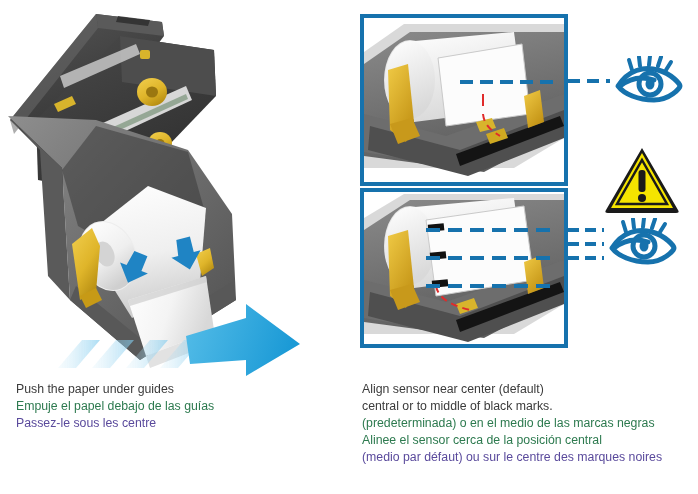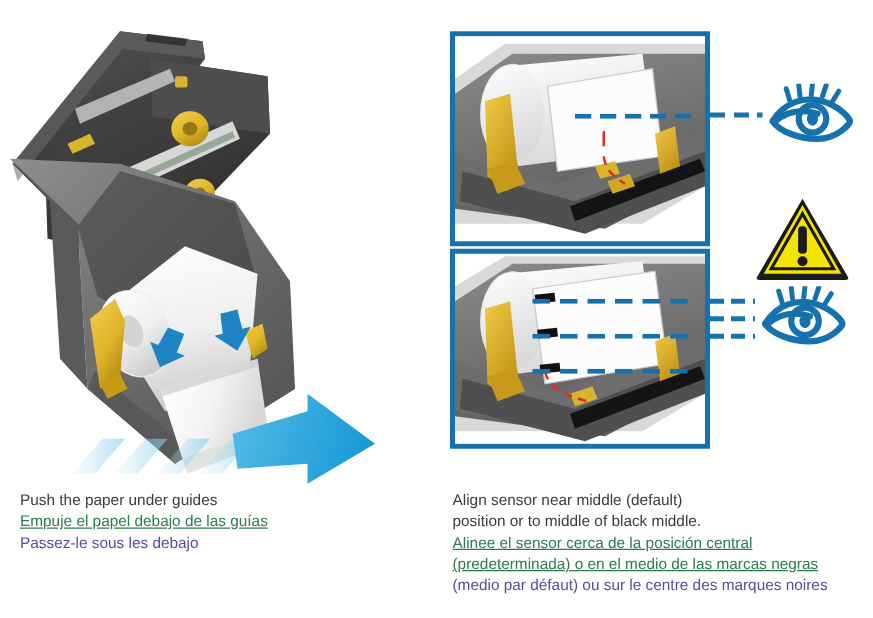"Push the paper under guides" .page { margin-top: 11px -> none }
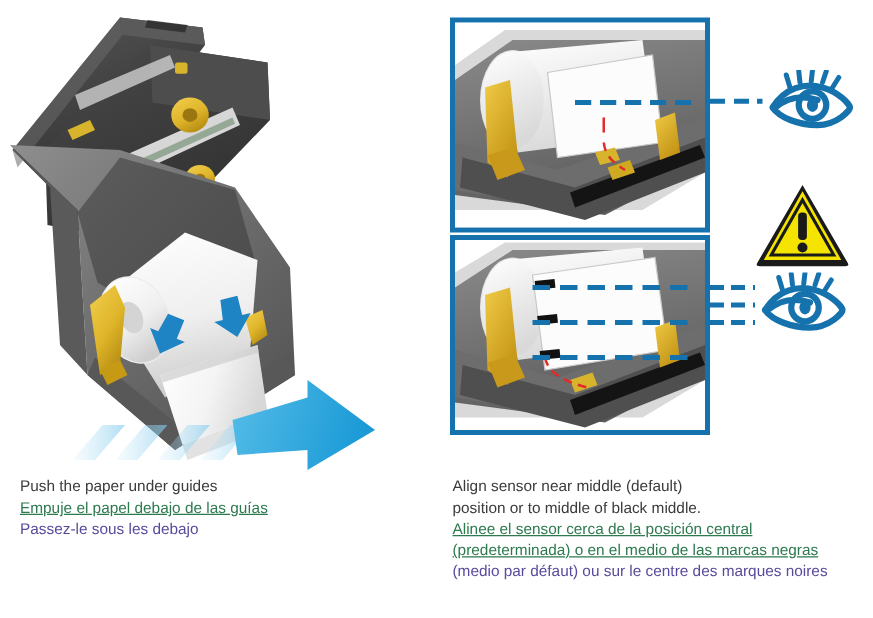"Align sensor near middle (default)" div.cap-en { text: middle -> center }
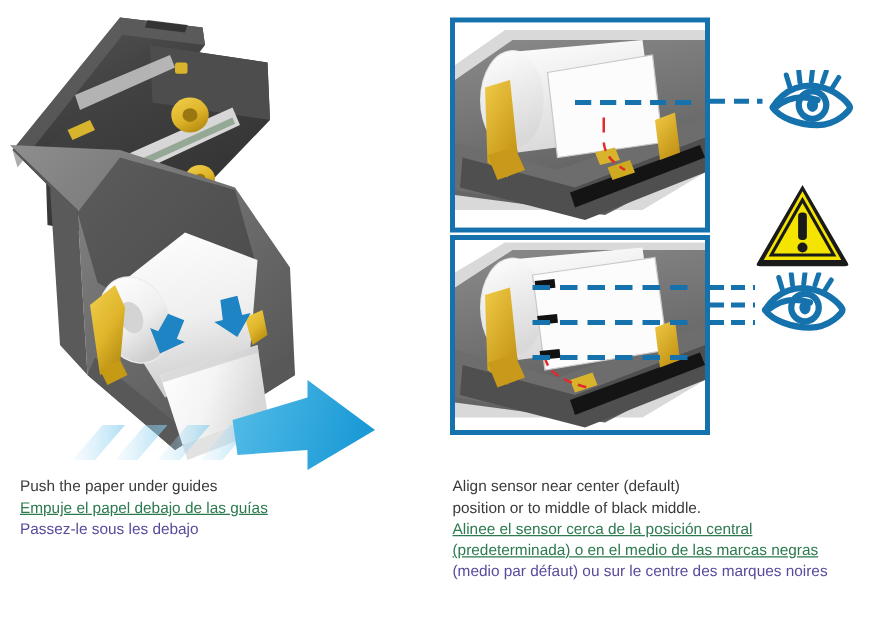"Empuje el papel debajo de" .cap-es { text-decoration: underline -> none }
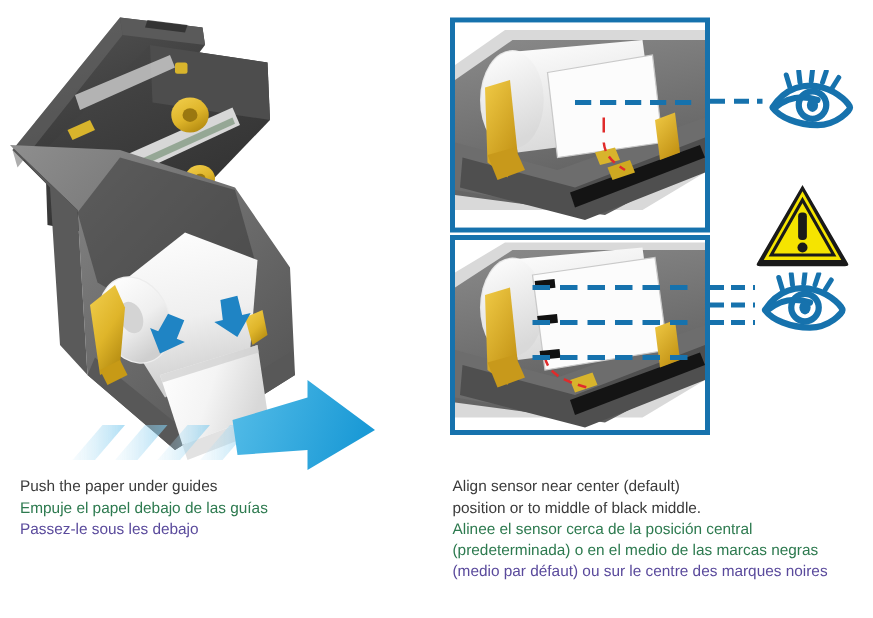"position or to middle of" div.cap-en { text: position or to middle of black middle -> central or to middle of black marks }
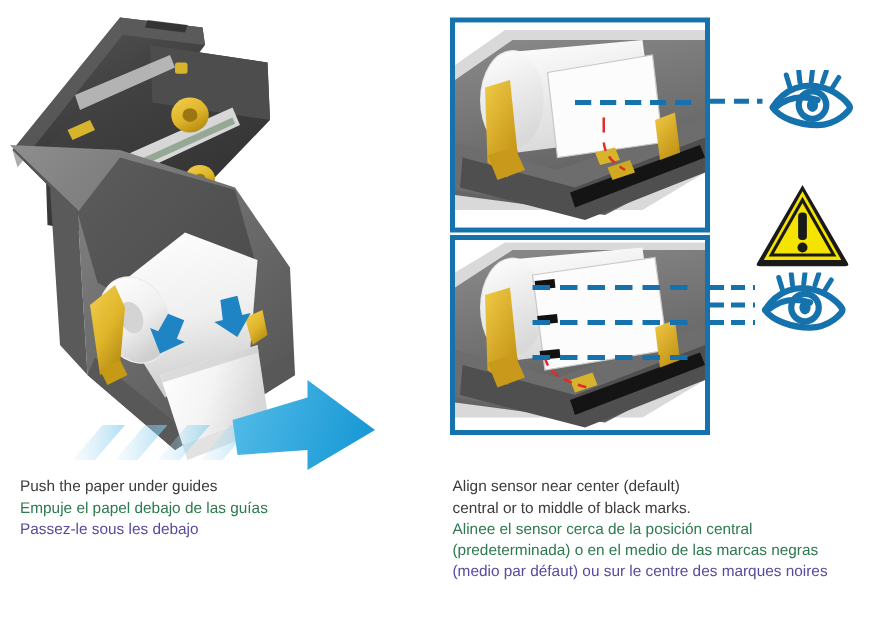"Passez-le sous les debajo" div.cap-fr { text: debajo -> centre }
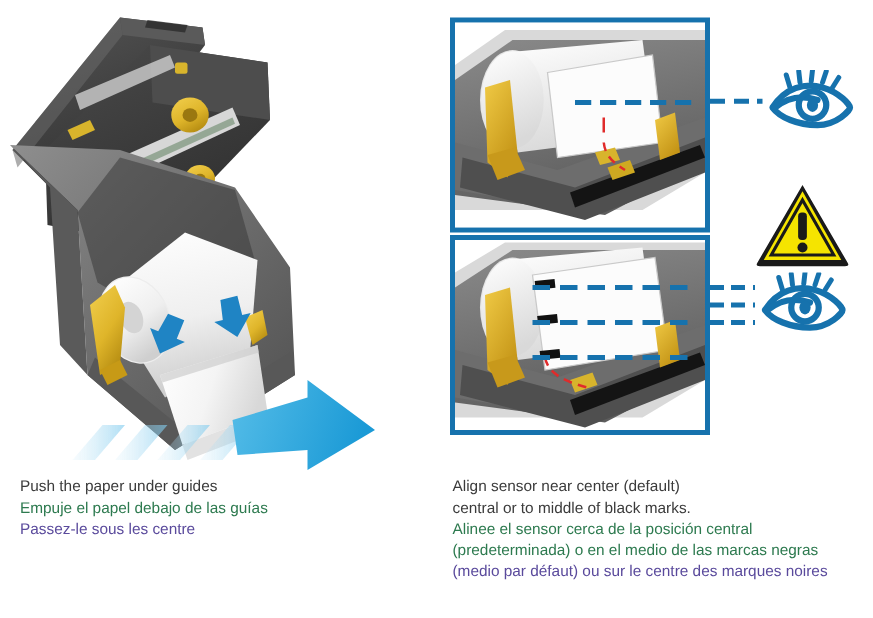"Alinee el sensor cerca de" div.cap-es { order: before "(predeterminada) o en el medio" -> after "(predeterminada) o en el medio" }
